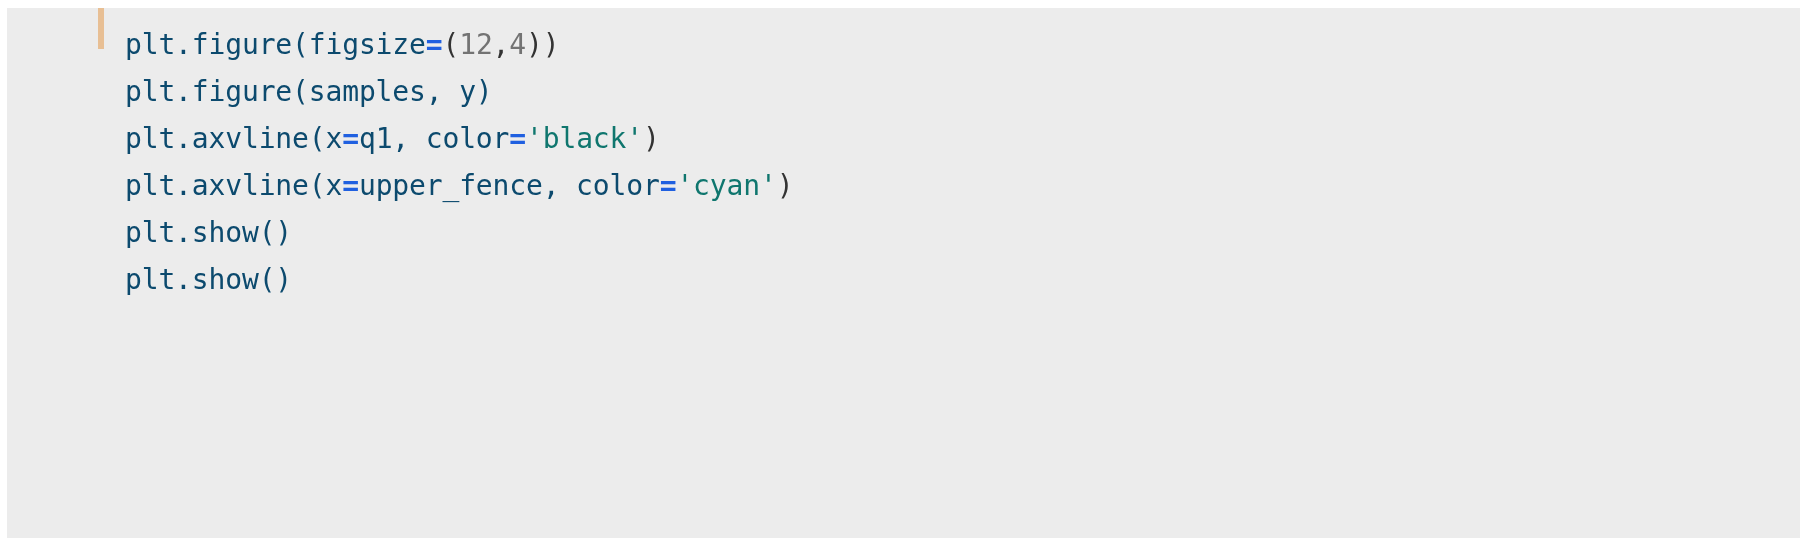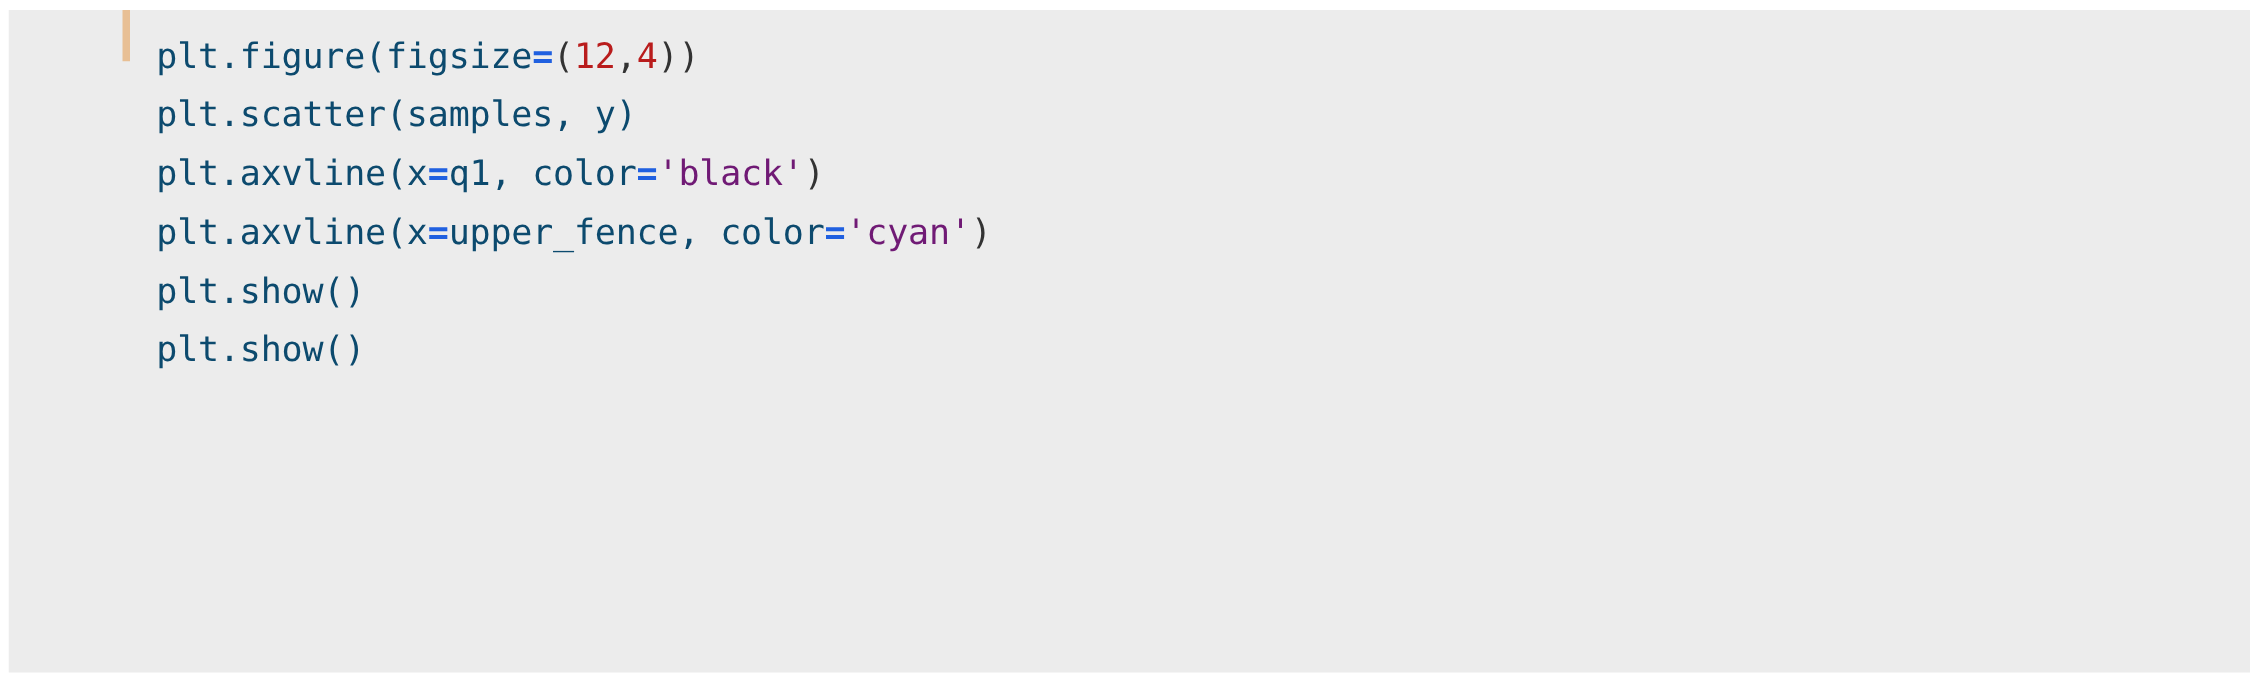"12" .tok-number { color: #b91c1c -> #737373 }
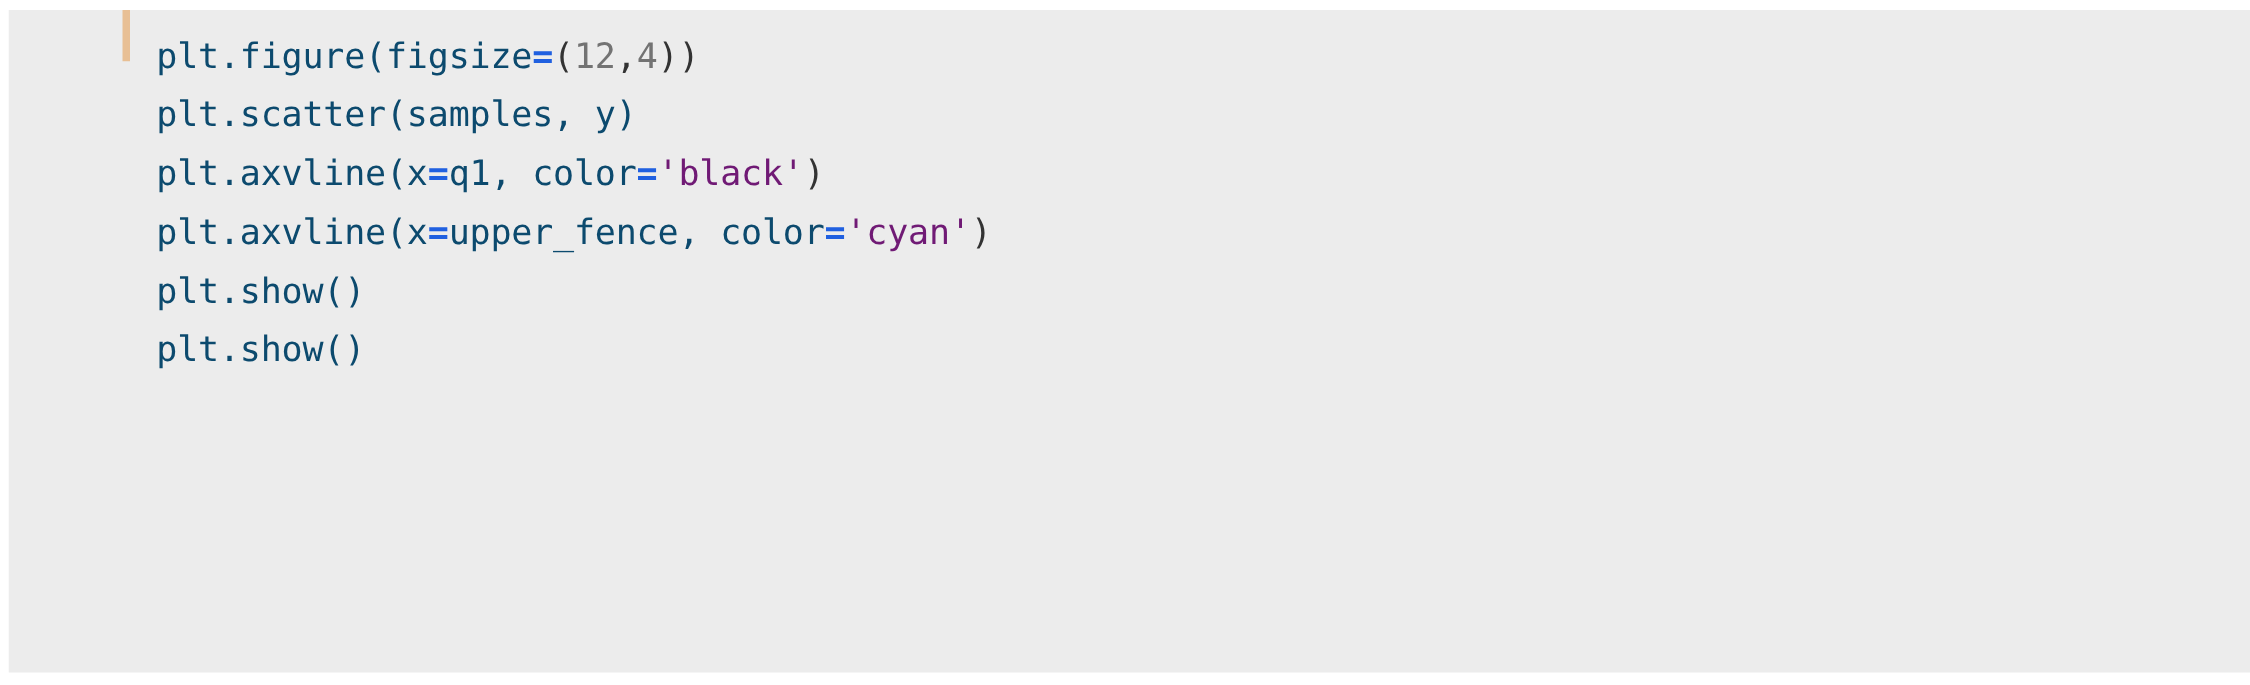"plt.scatter(samples, y)" span.tok-plain { text: plt.scatter -> plt.figure }
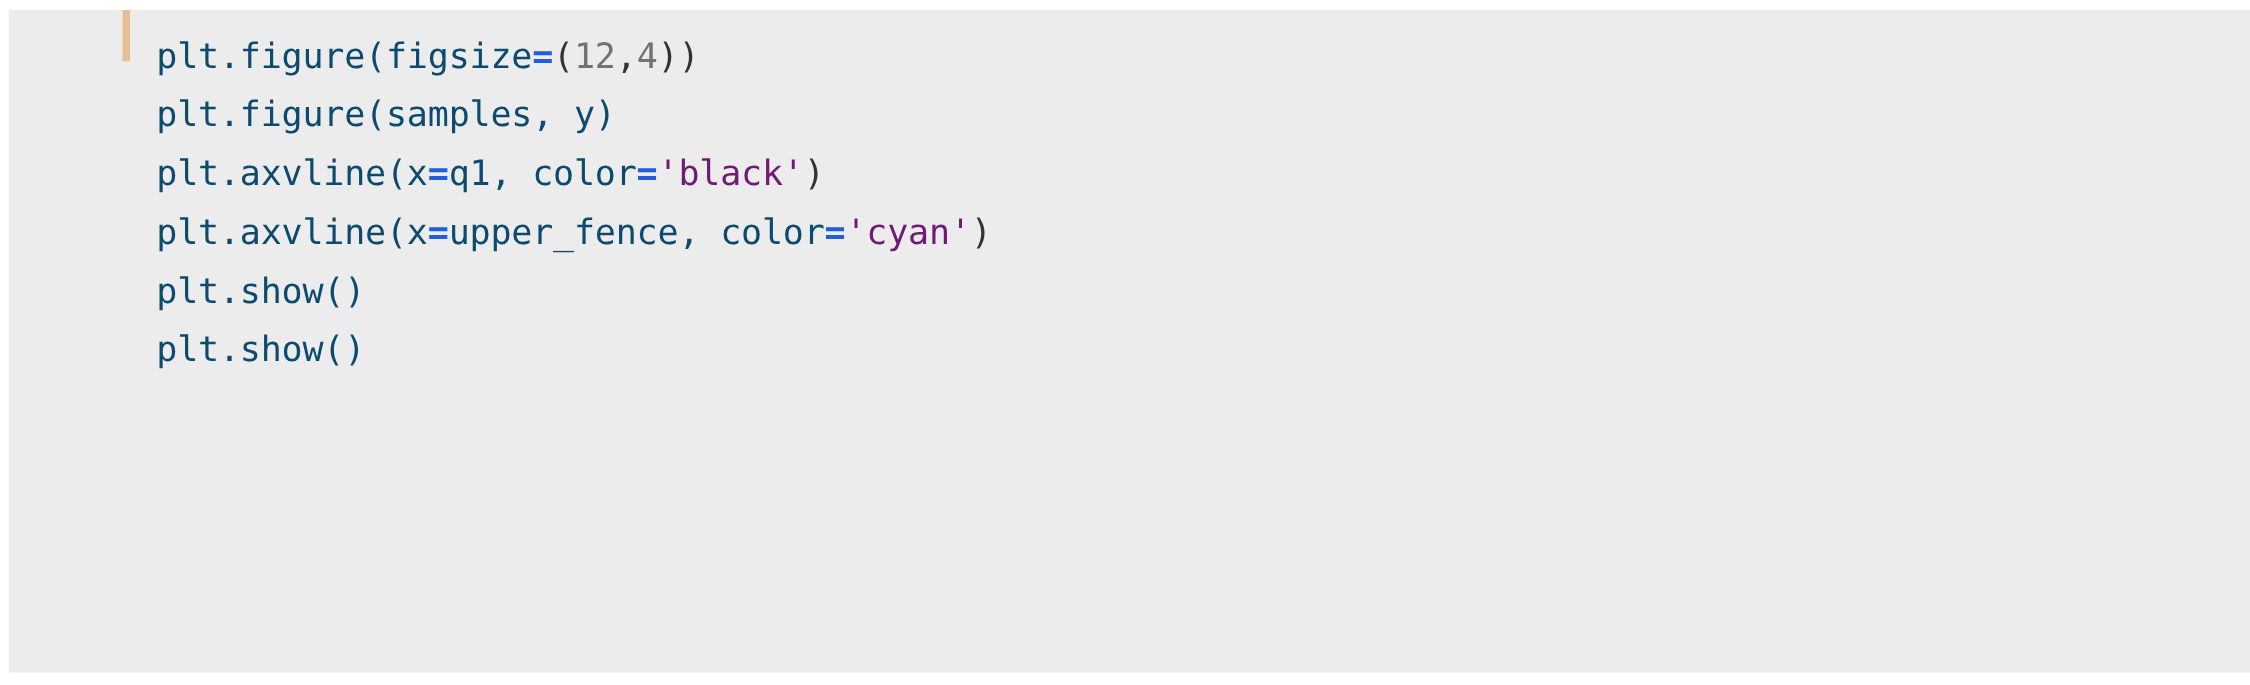"'black'" .tok-string { color: #701a75 -> #0f766e }
